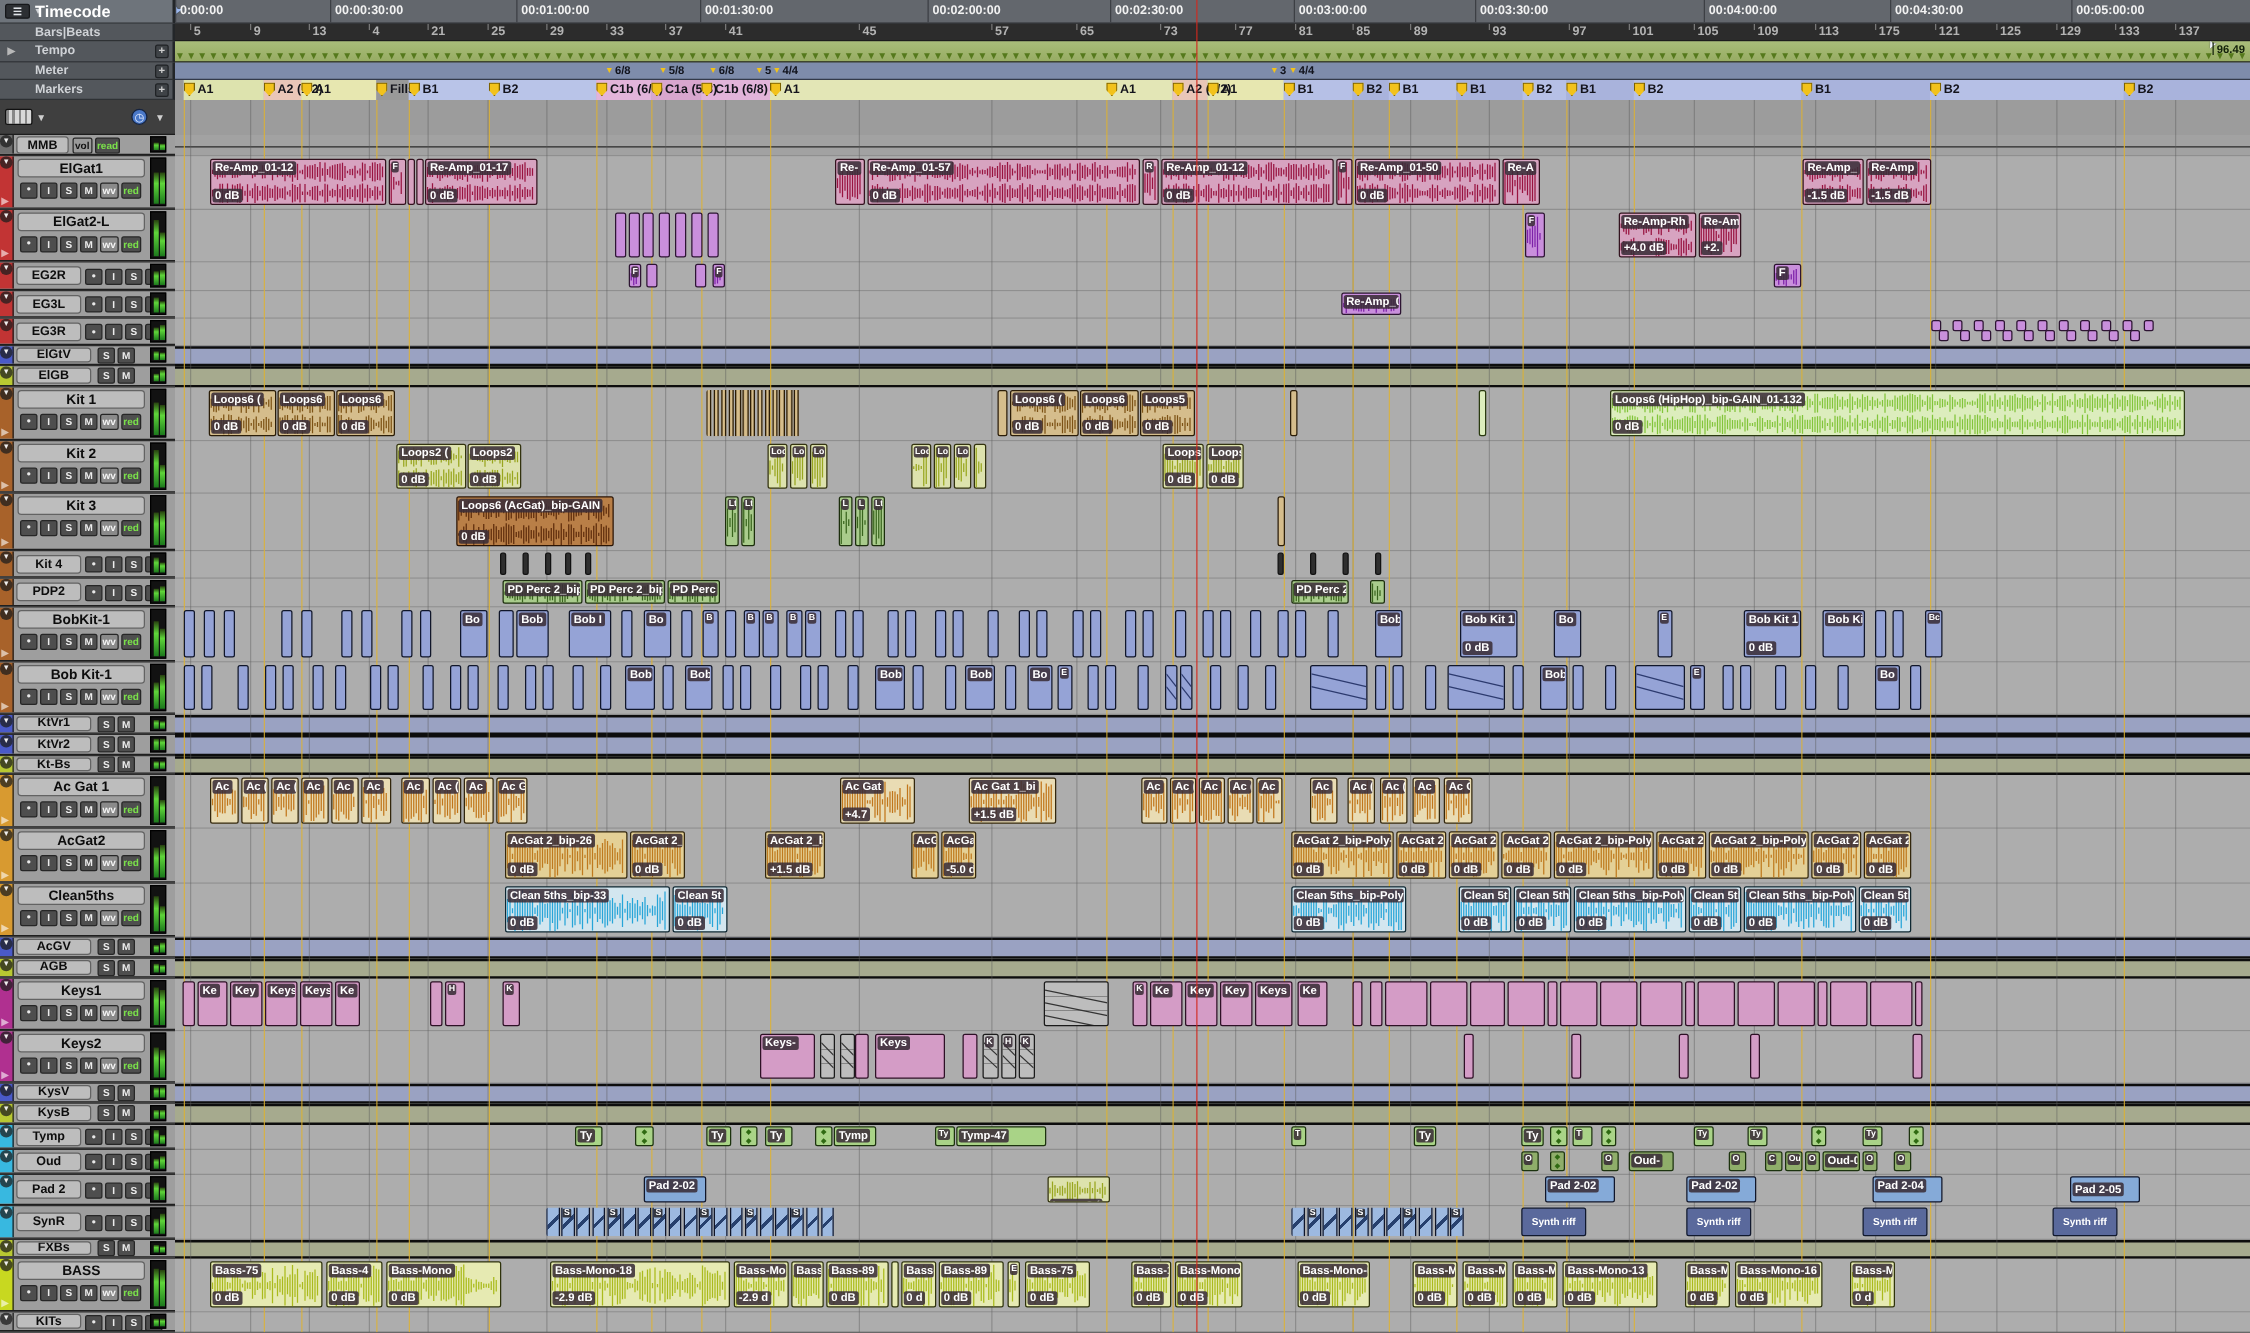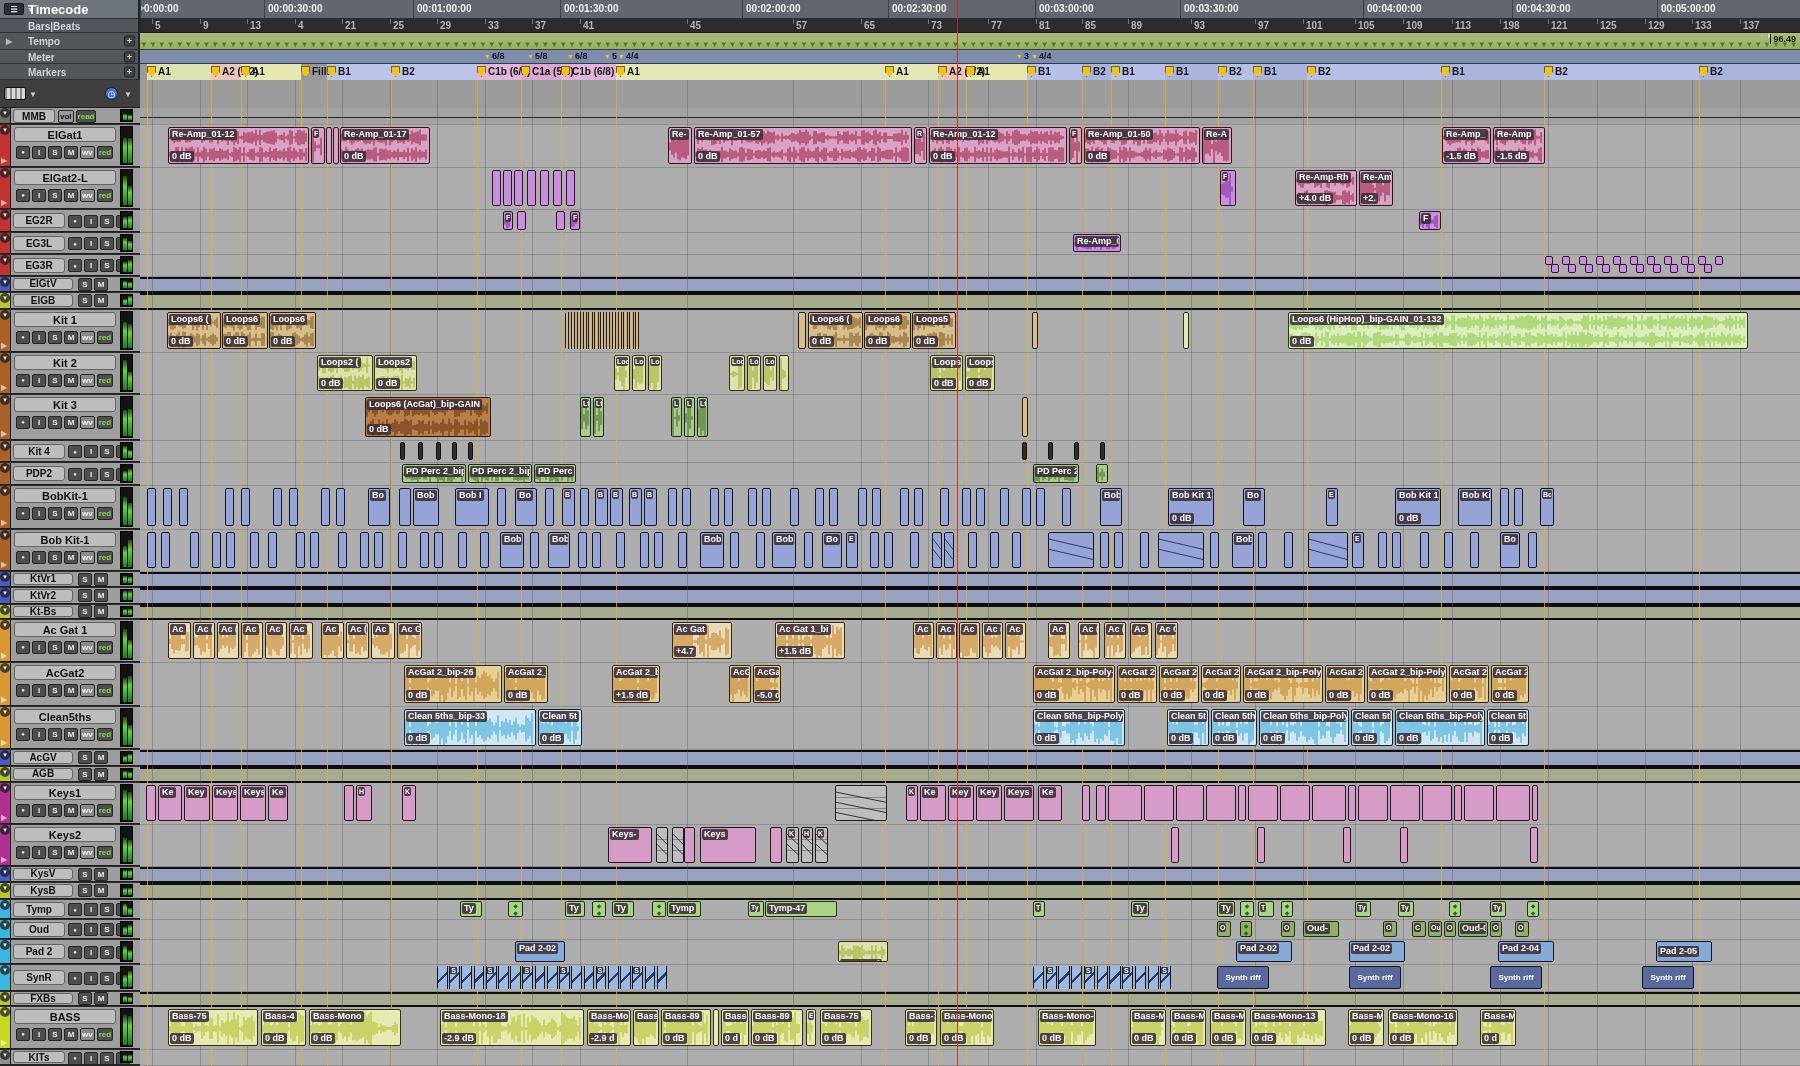"198" span.barlabel { text: 198 -> 175 }
